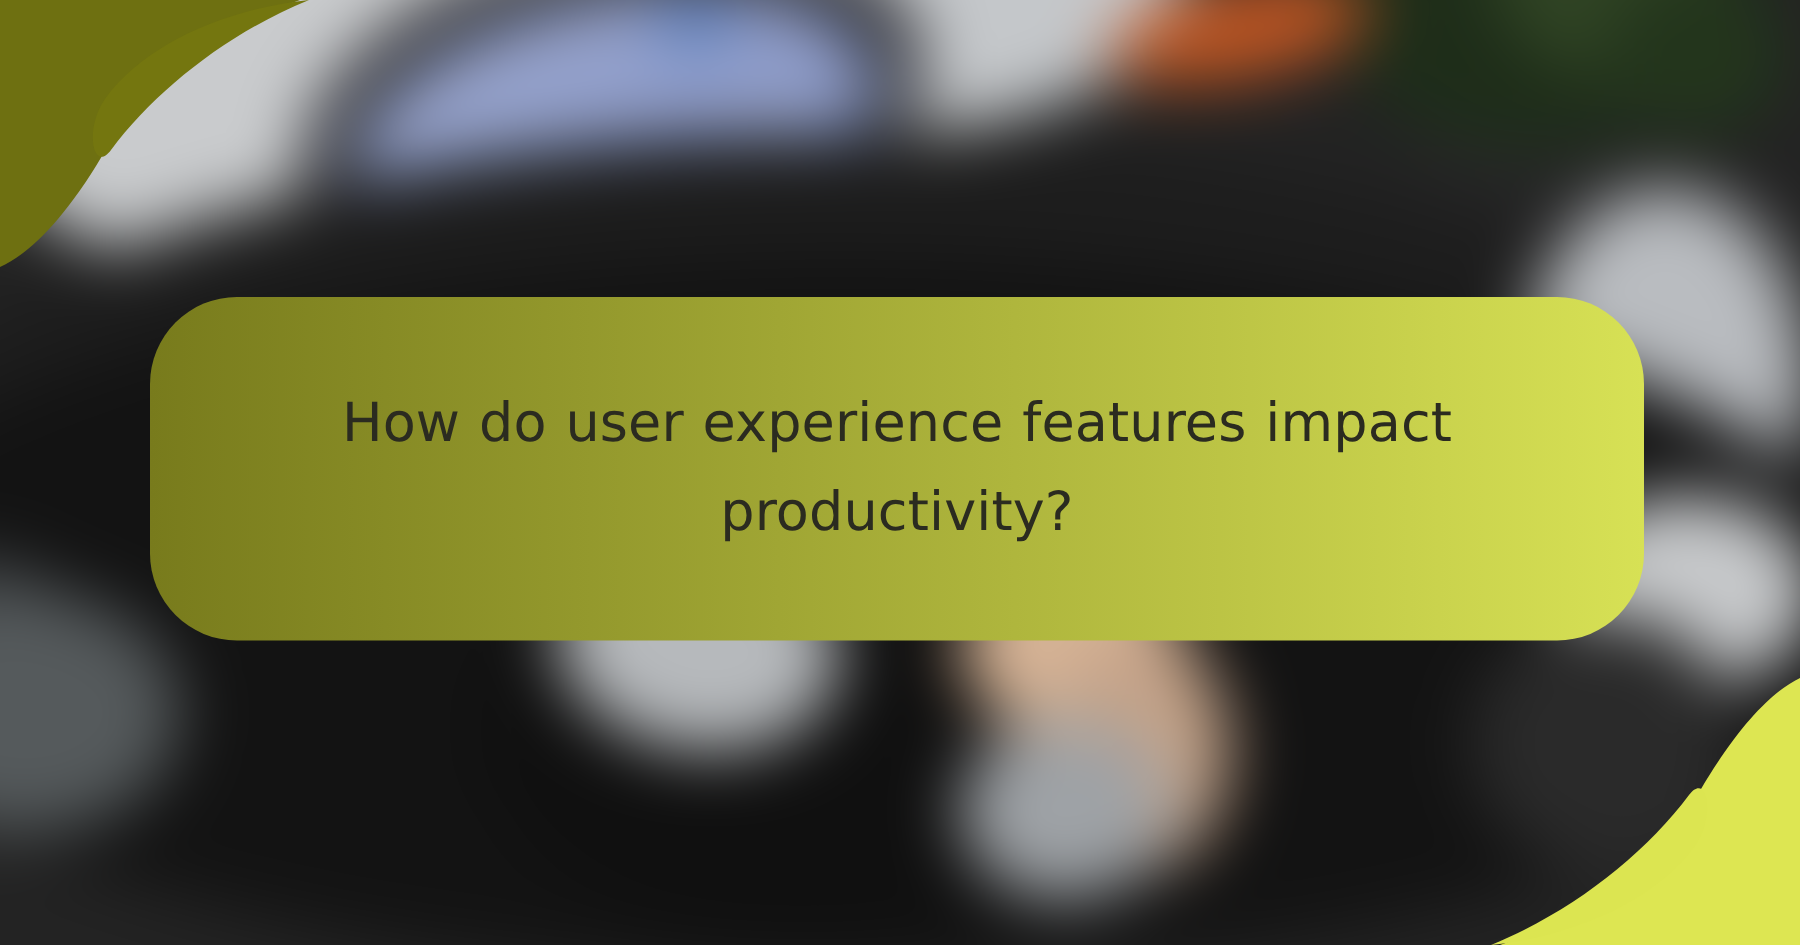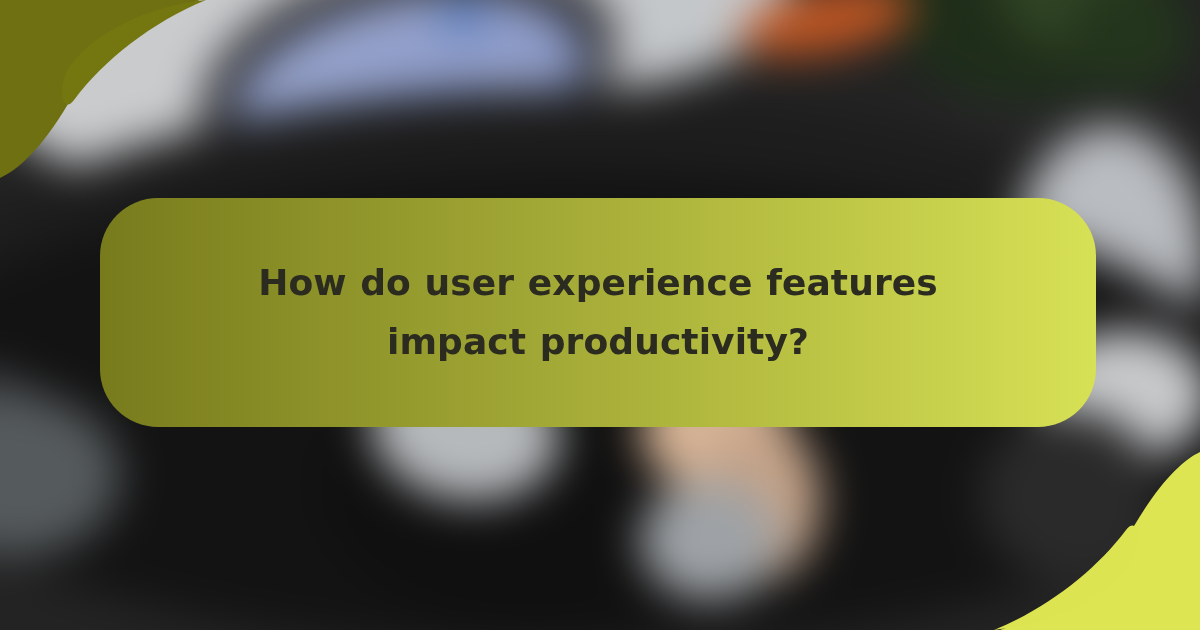"How do user experience features" .card-text { font-weight: 700 -> 400 }
